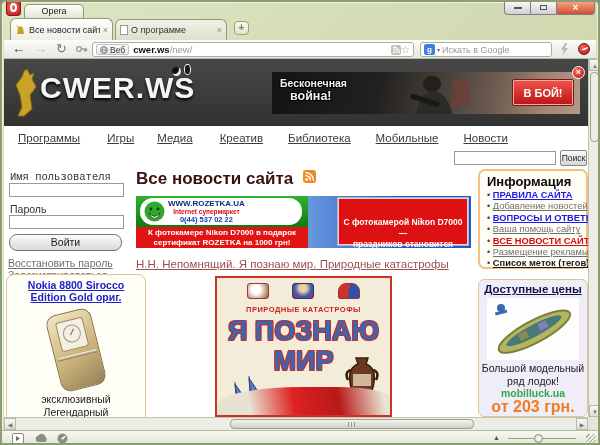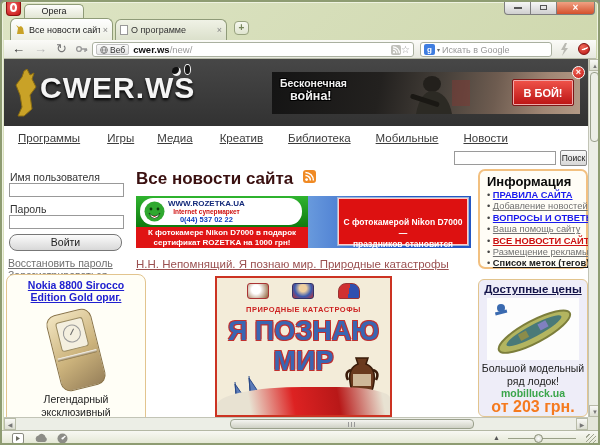"Имя пользователя" div.flabel { font-family: none -> Liberation Mono, monospace }
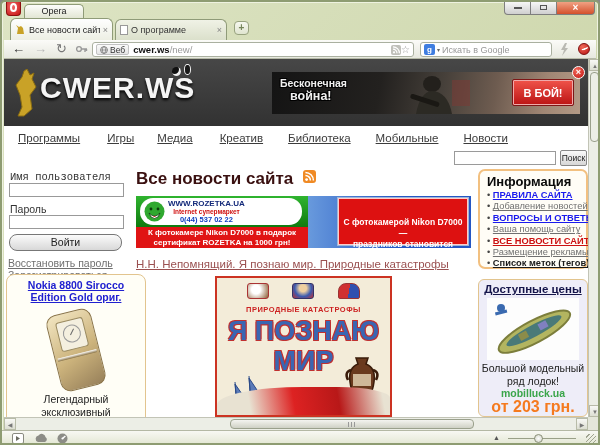"Легендарный" div { order: before "эксклюзивный" -> after "эксклюзивный" }
